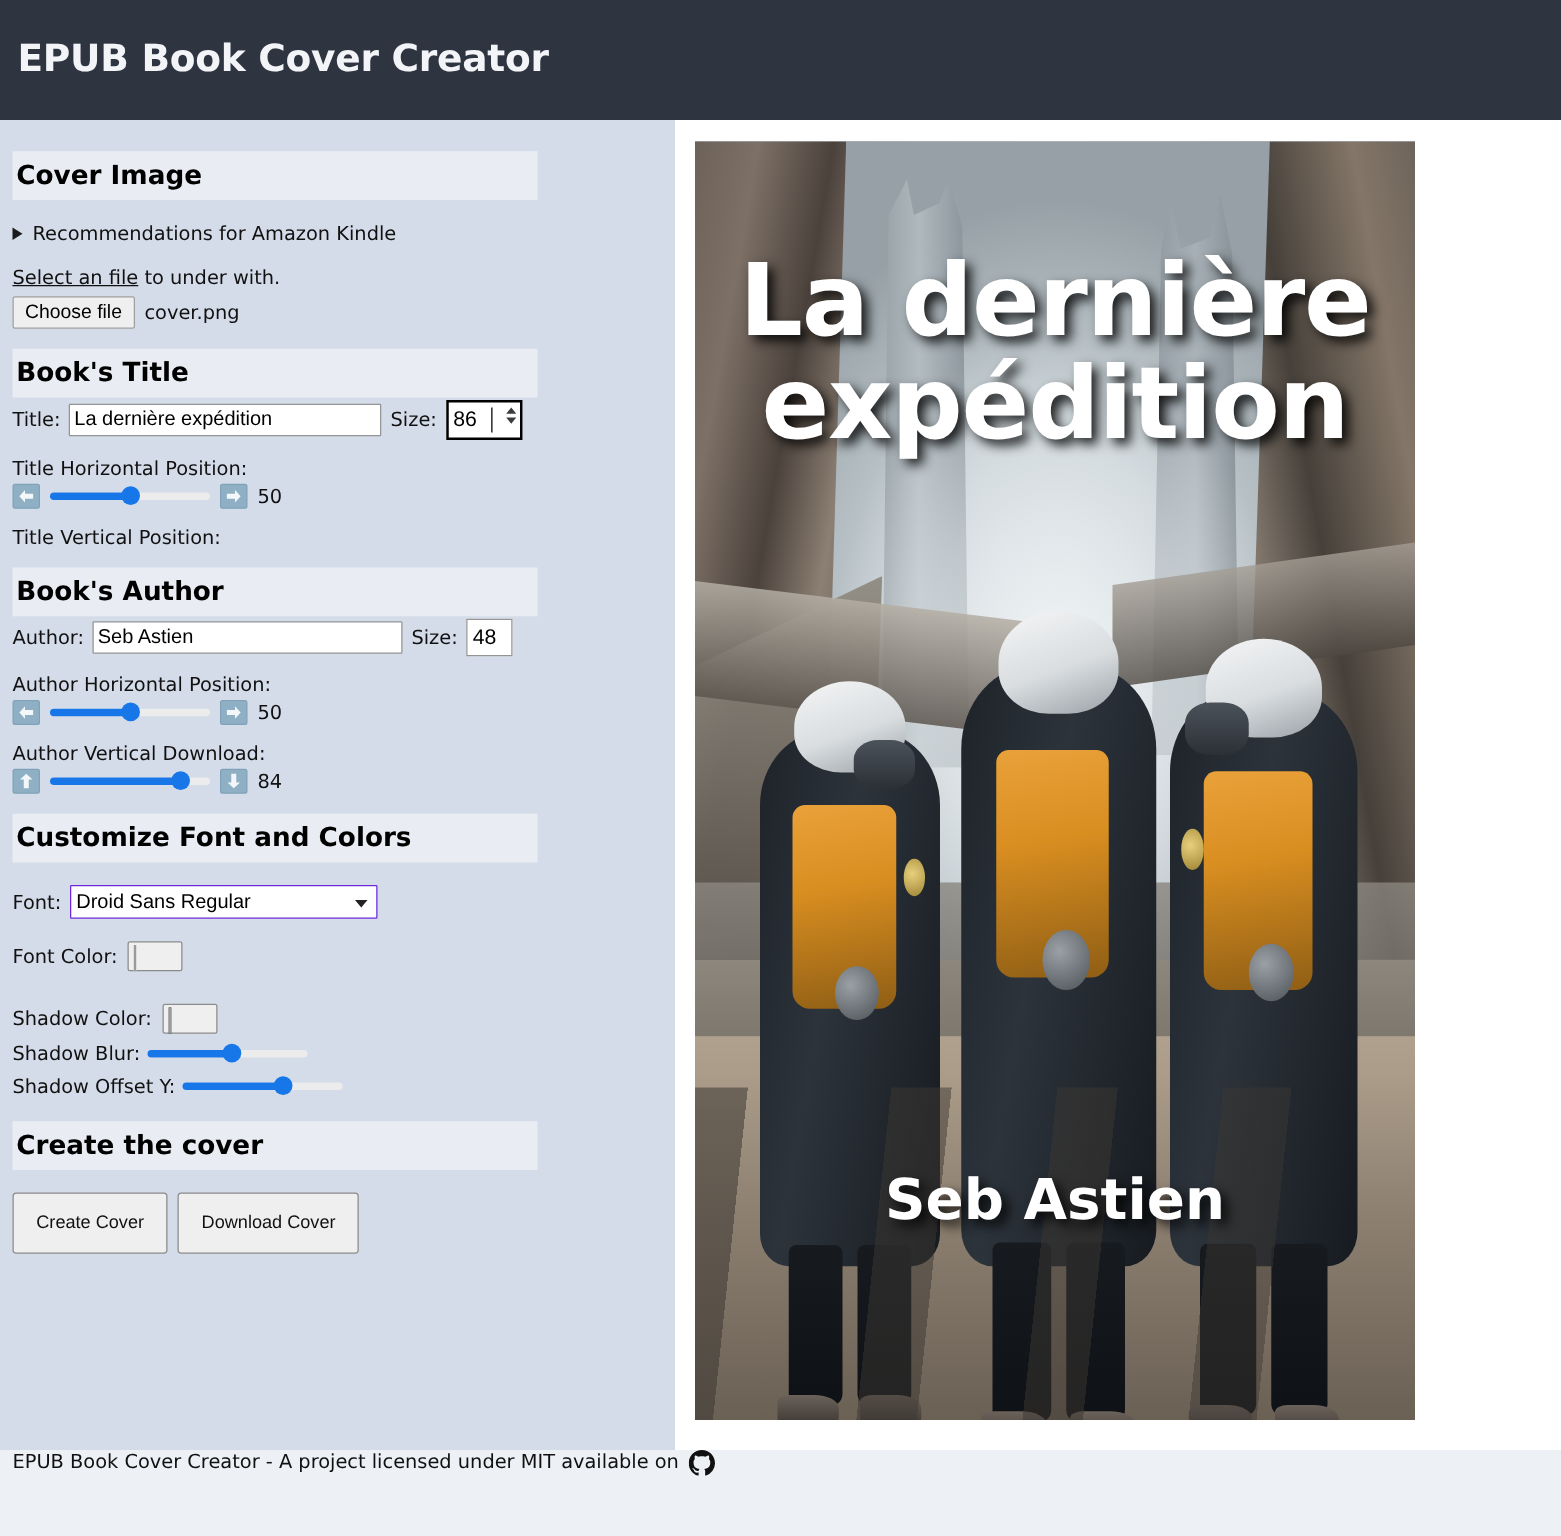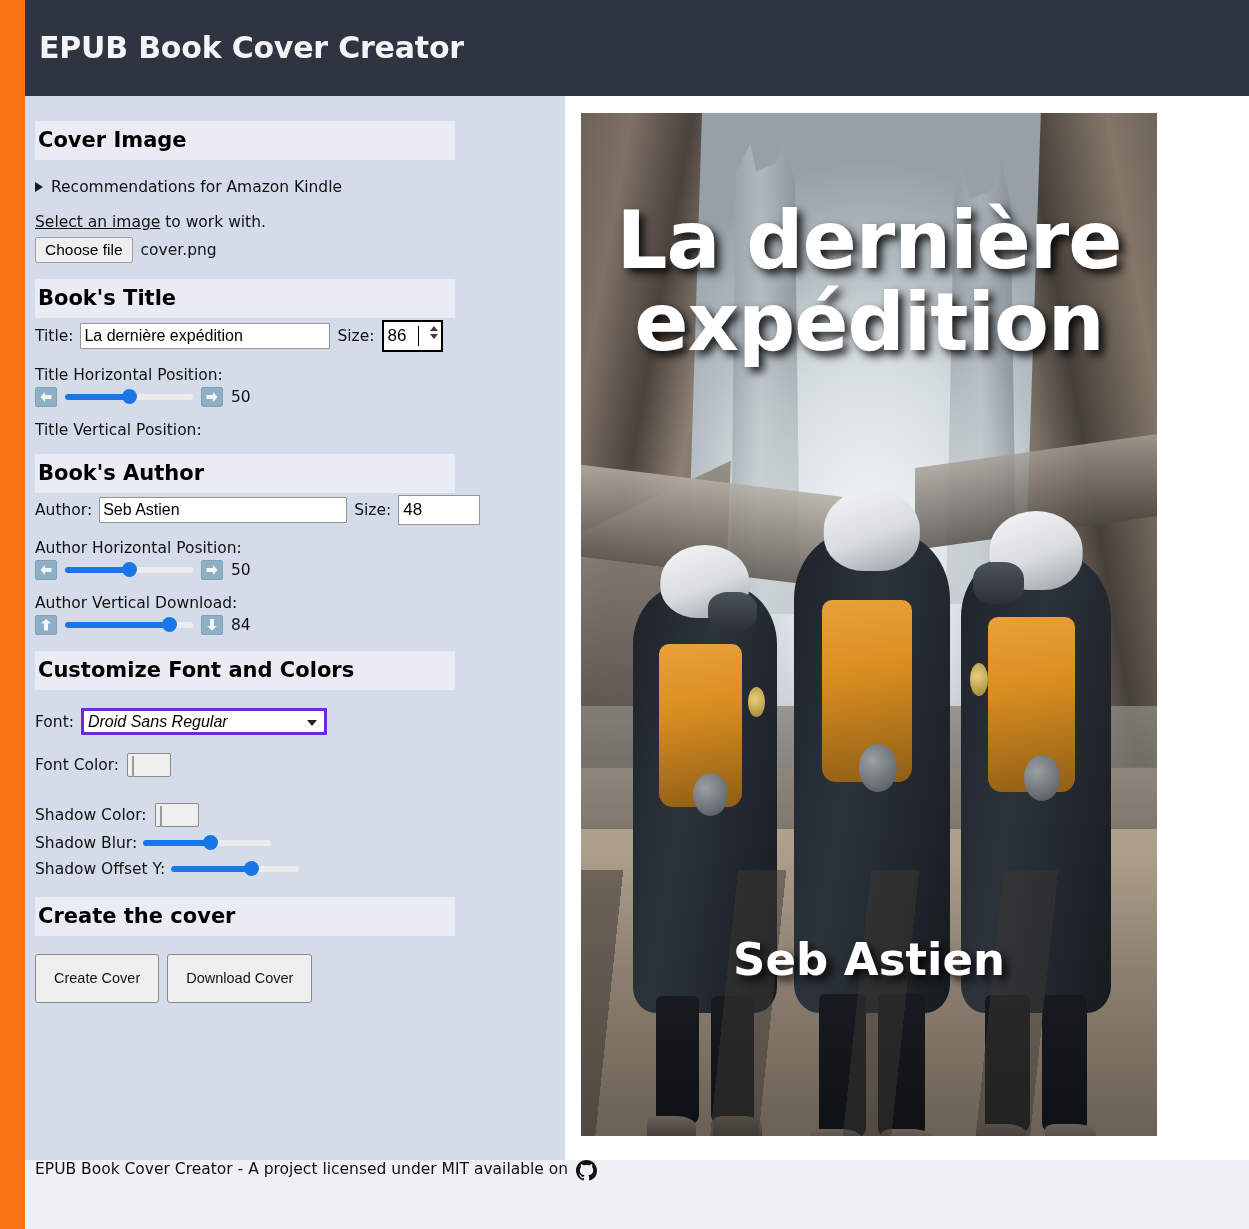"EPUB Book Cover Creator" #page { padding-left: 25px -> none }
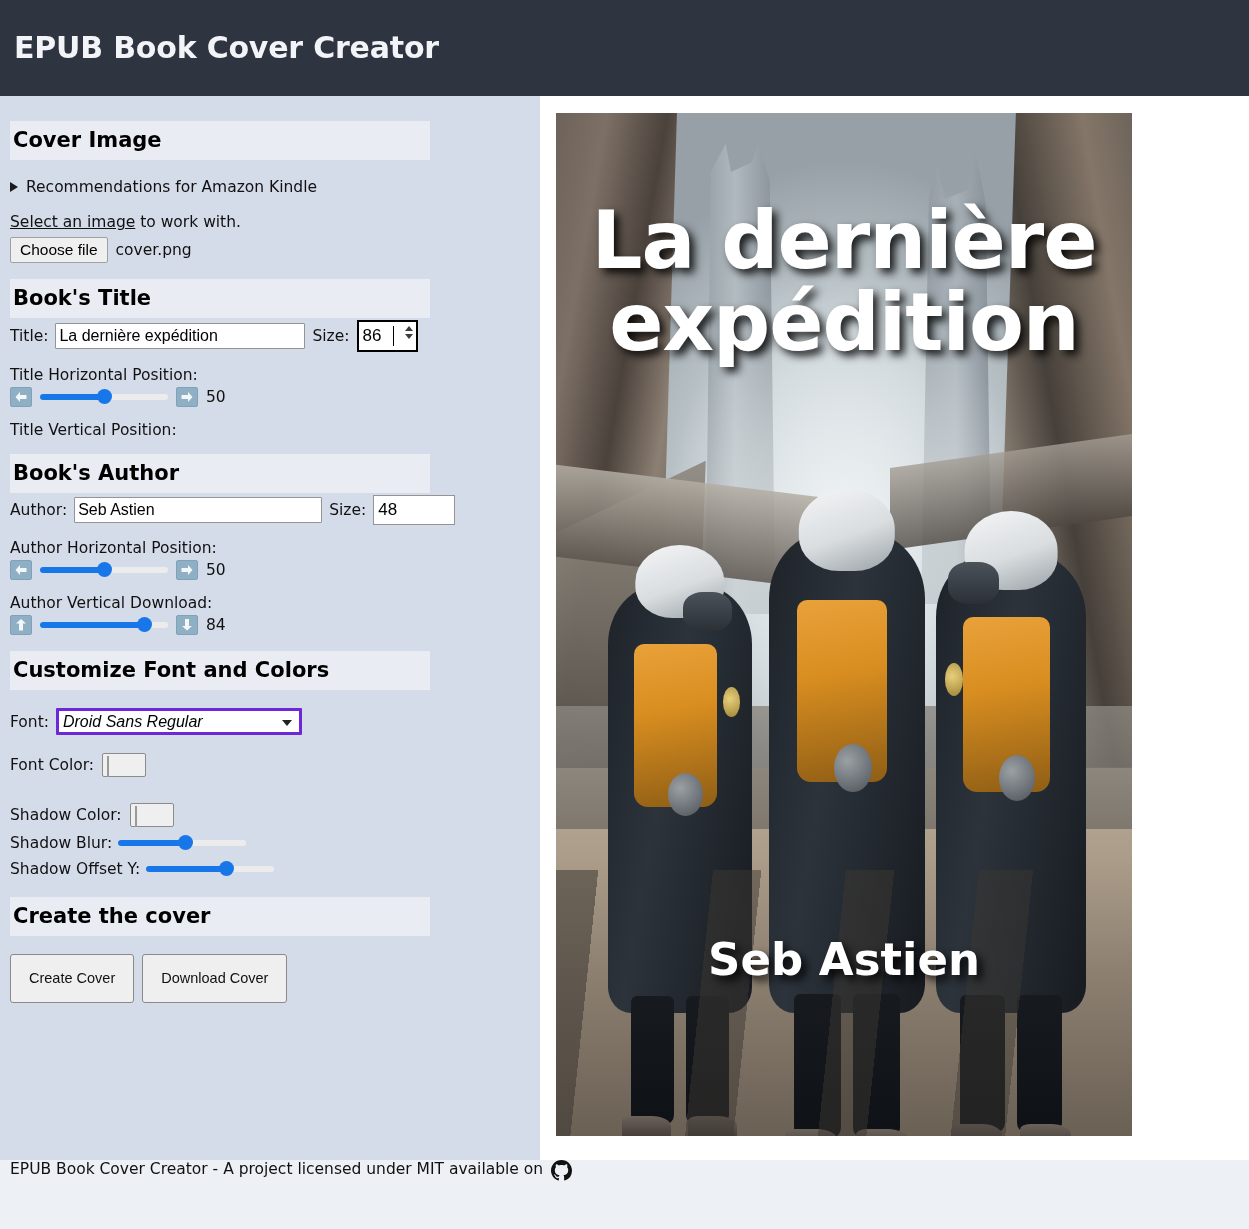"Select an image" span.lnk { text: image -> file }
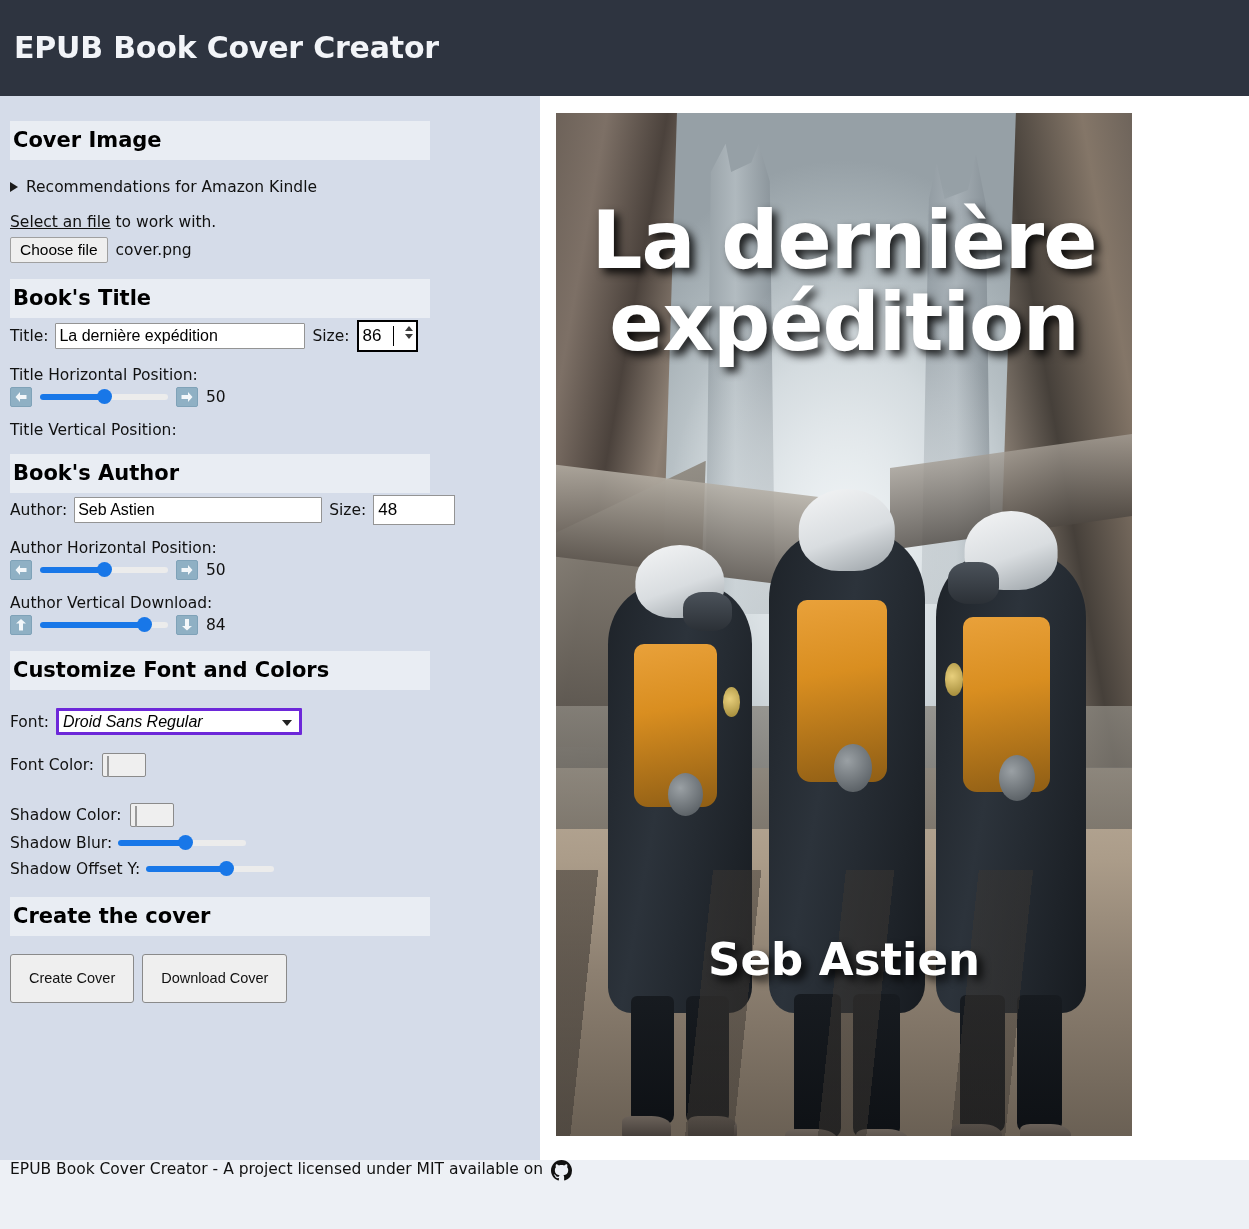"to work with." span { text: work -> under }
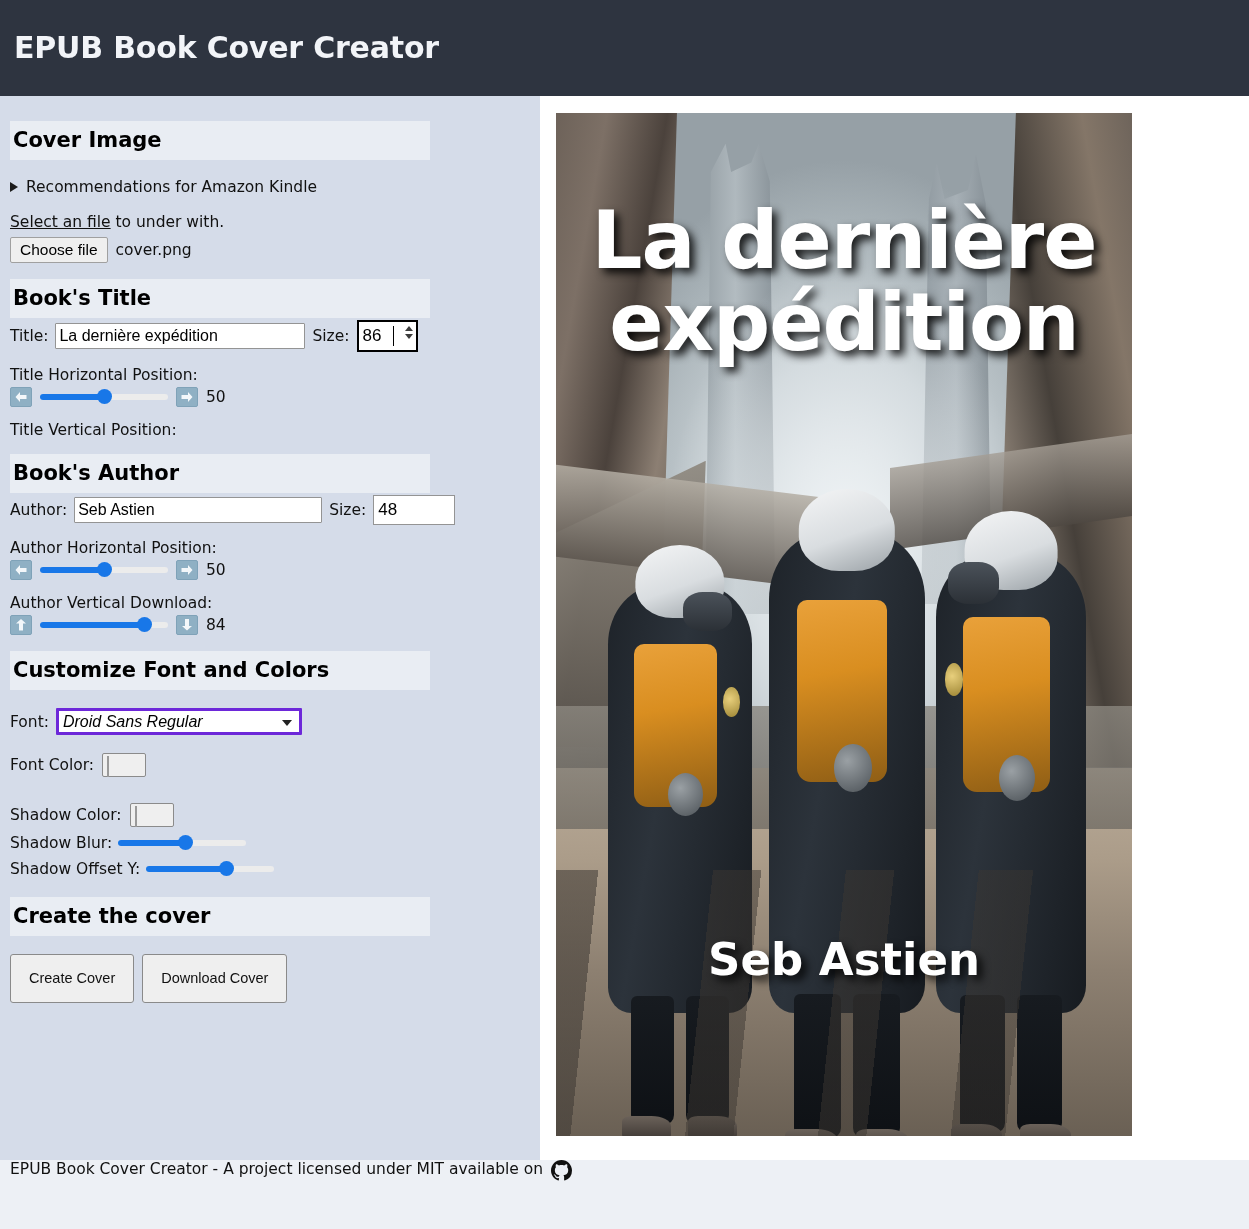"48" .num-input { width: 82px -> 37px }
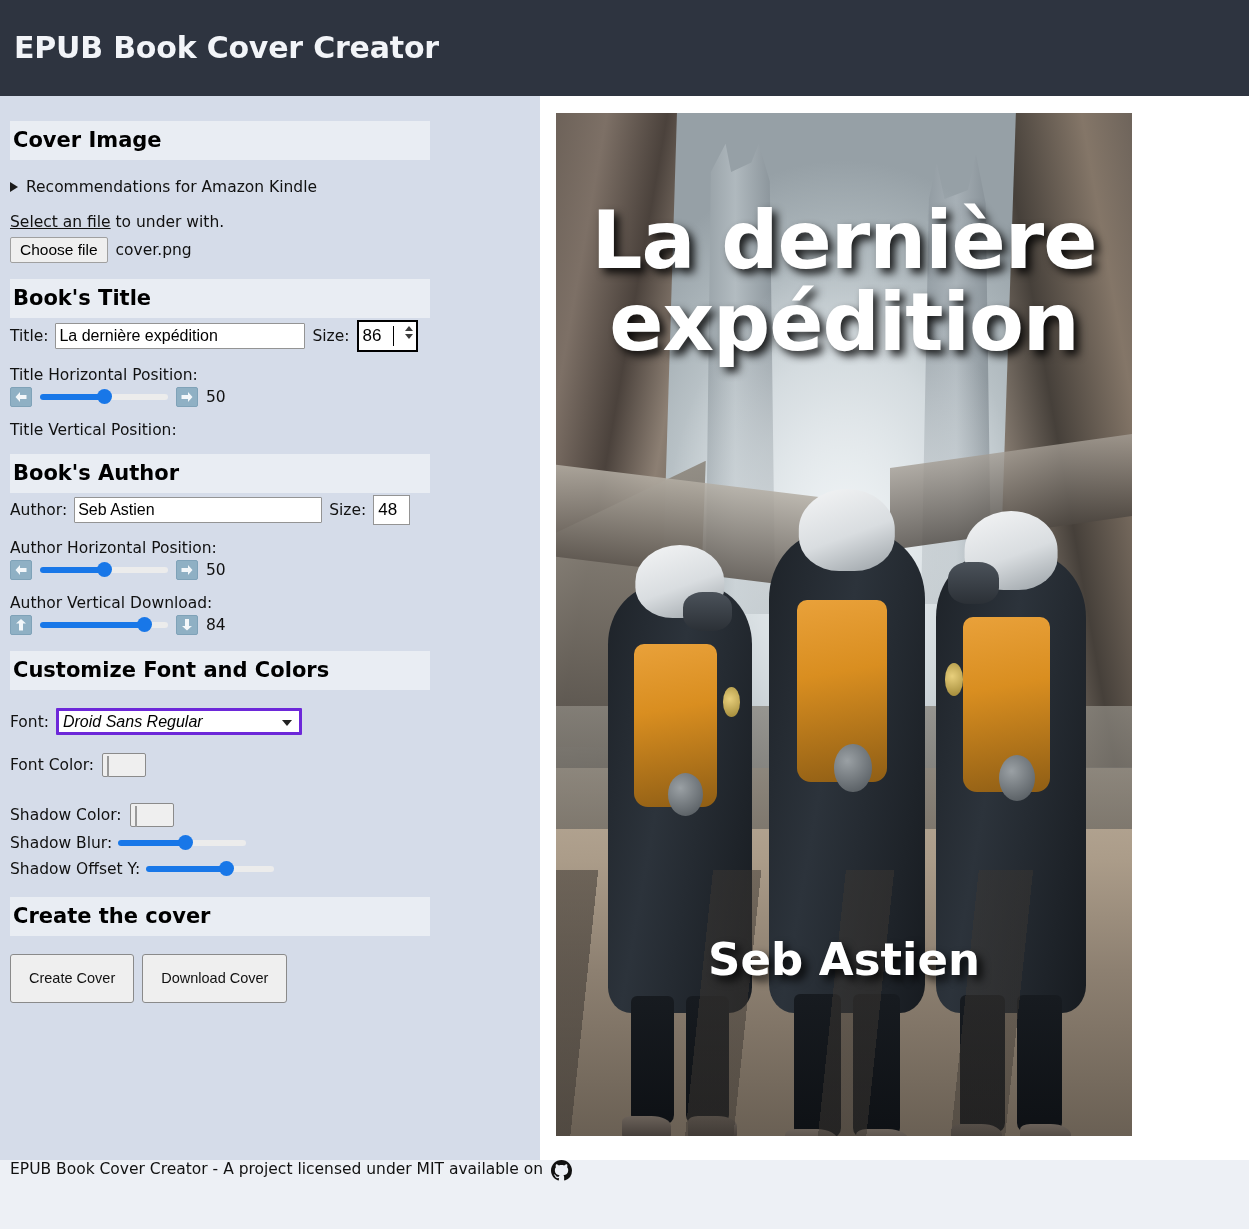"Droid Sans Regular" .select-box { border: 3px solid #6d28d9 -> 1px solid #6d28d9; font-style: italic -> none }
